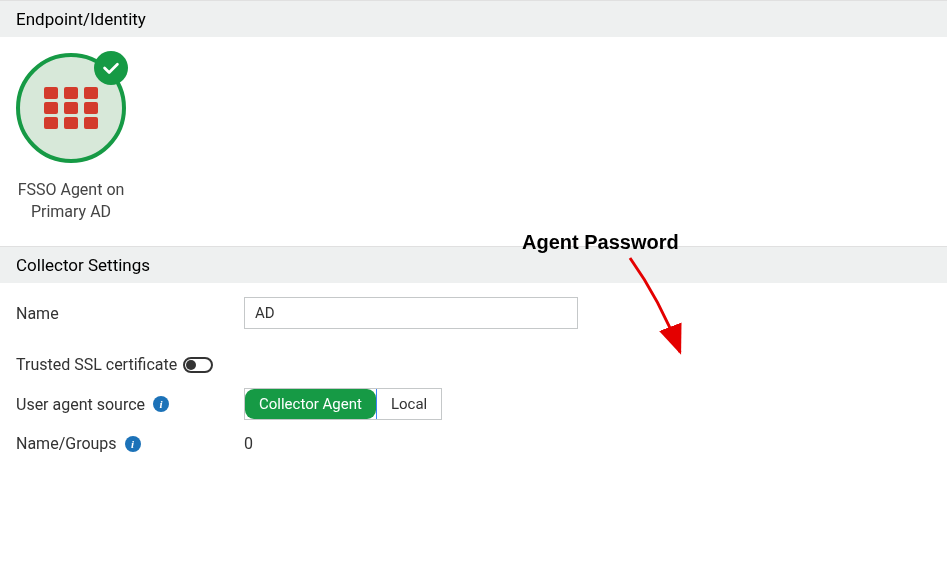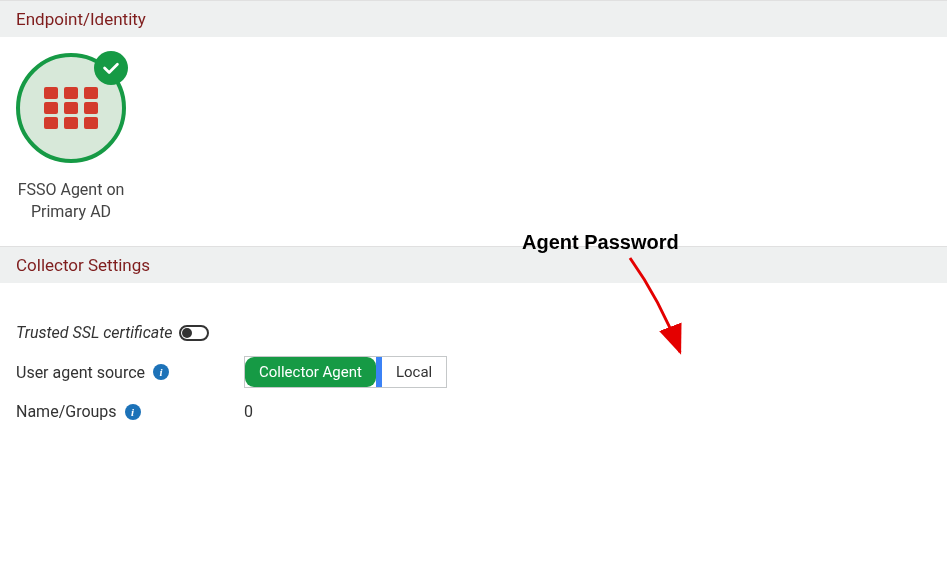"Endpoint/Identity" .section-header { color: #7f1d1d -> #000000 }
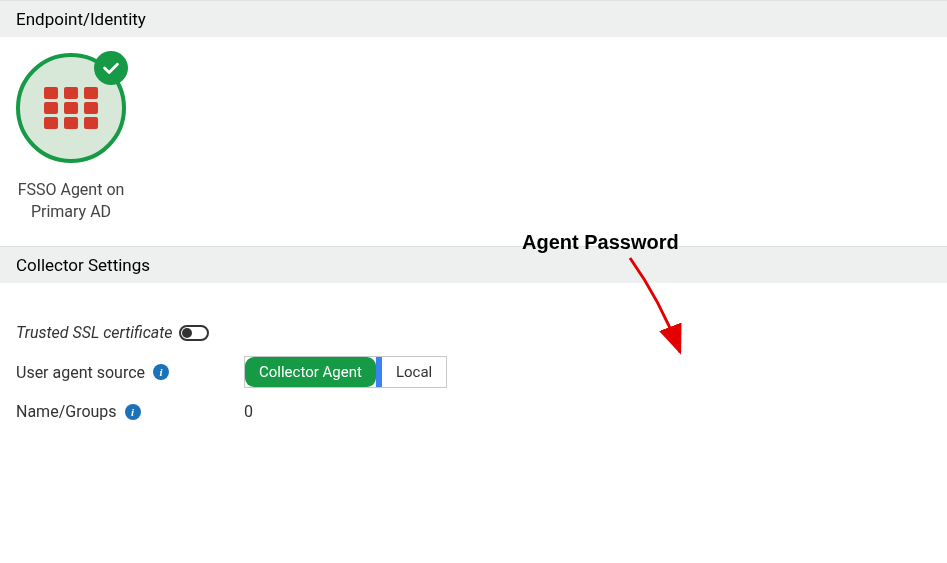"Name" div.row { html: none -> <div> <div>Name</div> <input> </div> }
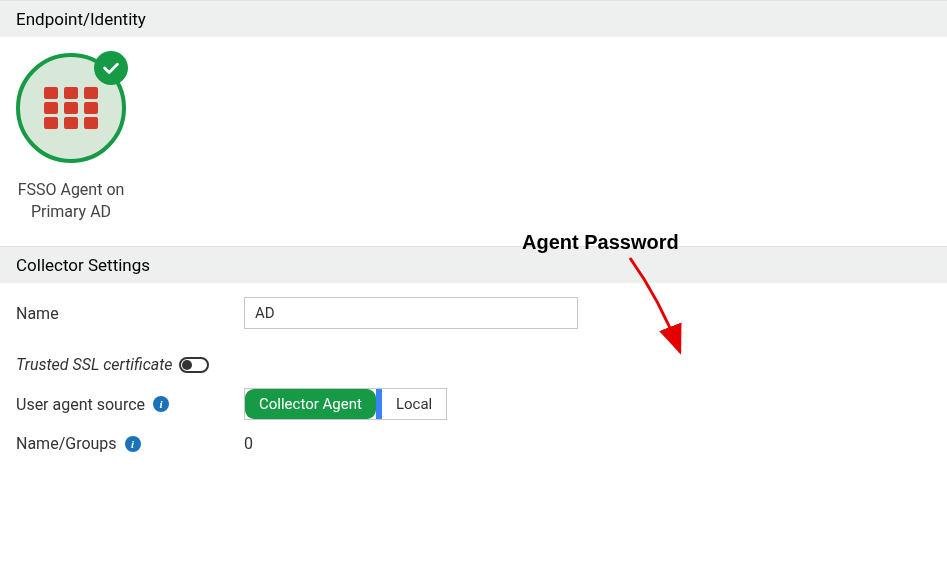"Trusted SSL certificate" div.row { font-style: italic -> none }
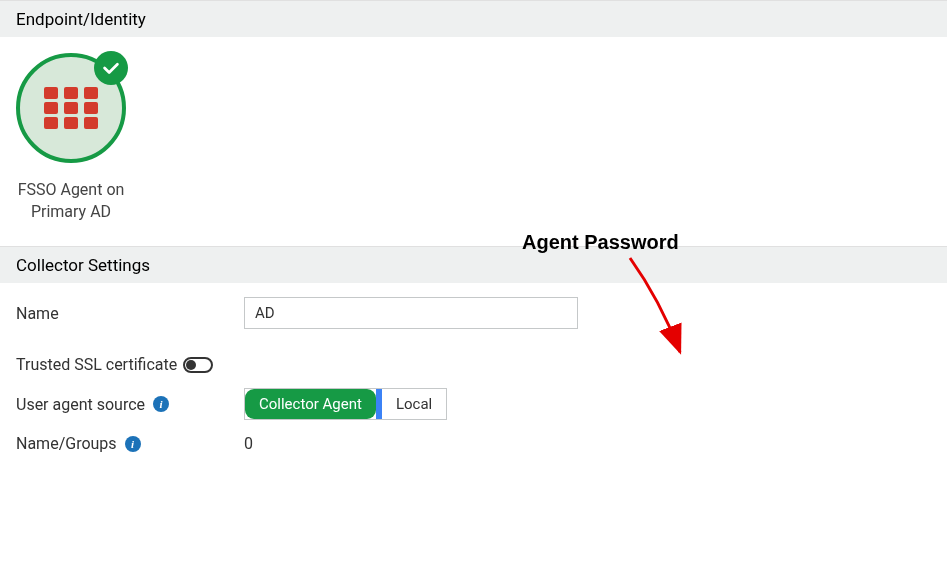"Local" .bg-btn + .bg-btn { border-left: 6px solid #3b82f6 -> 1px solid #3b82f6 }
